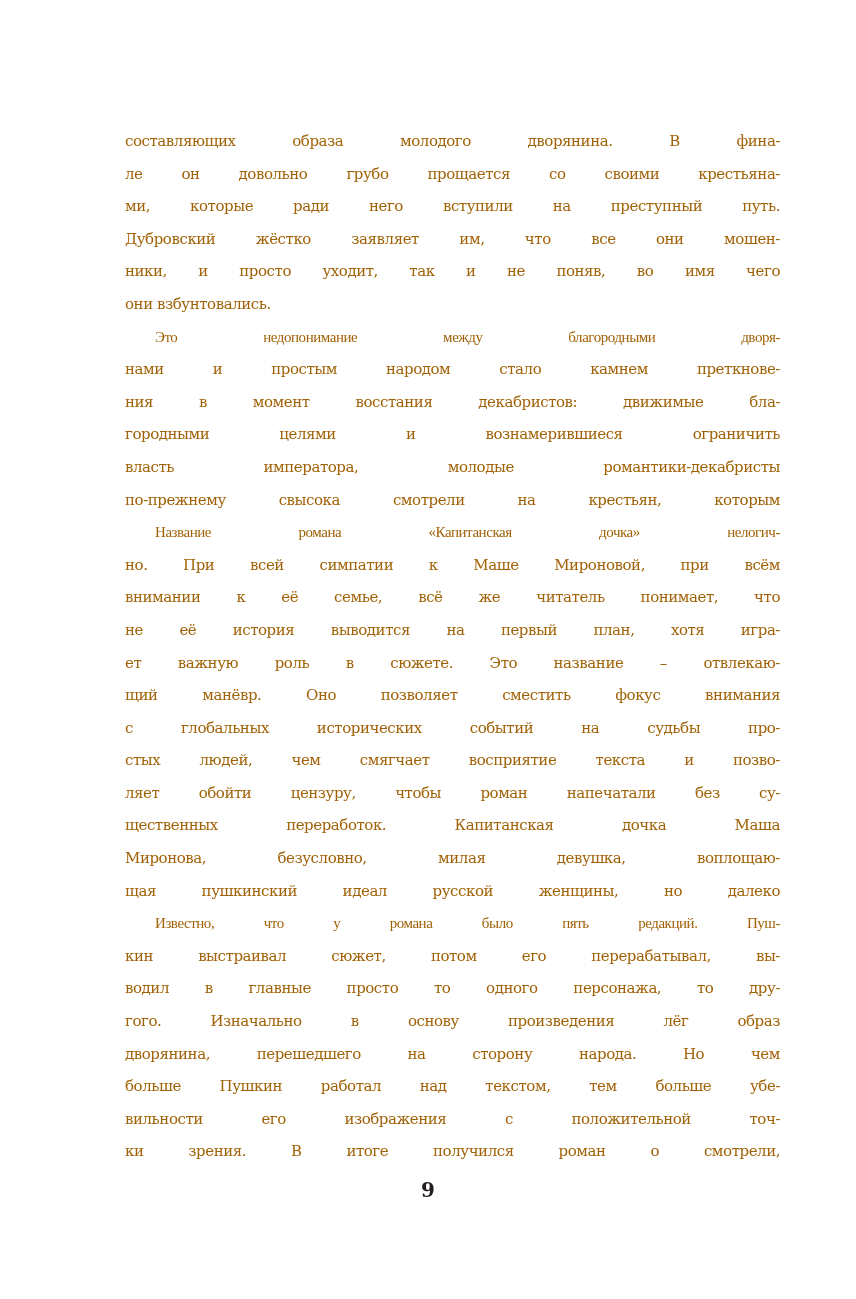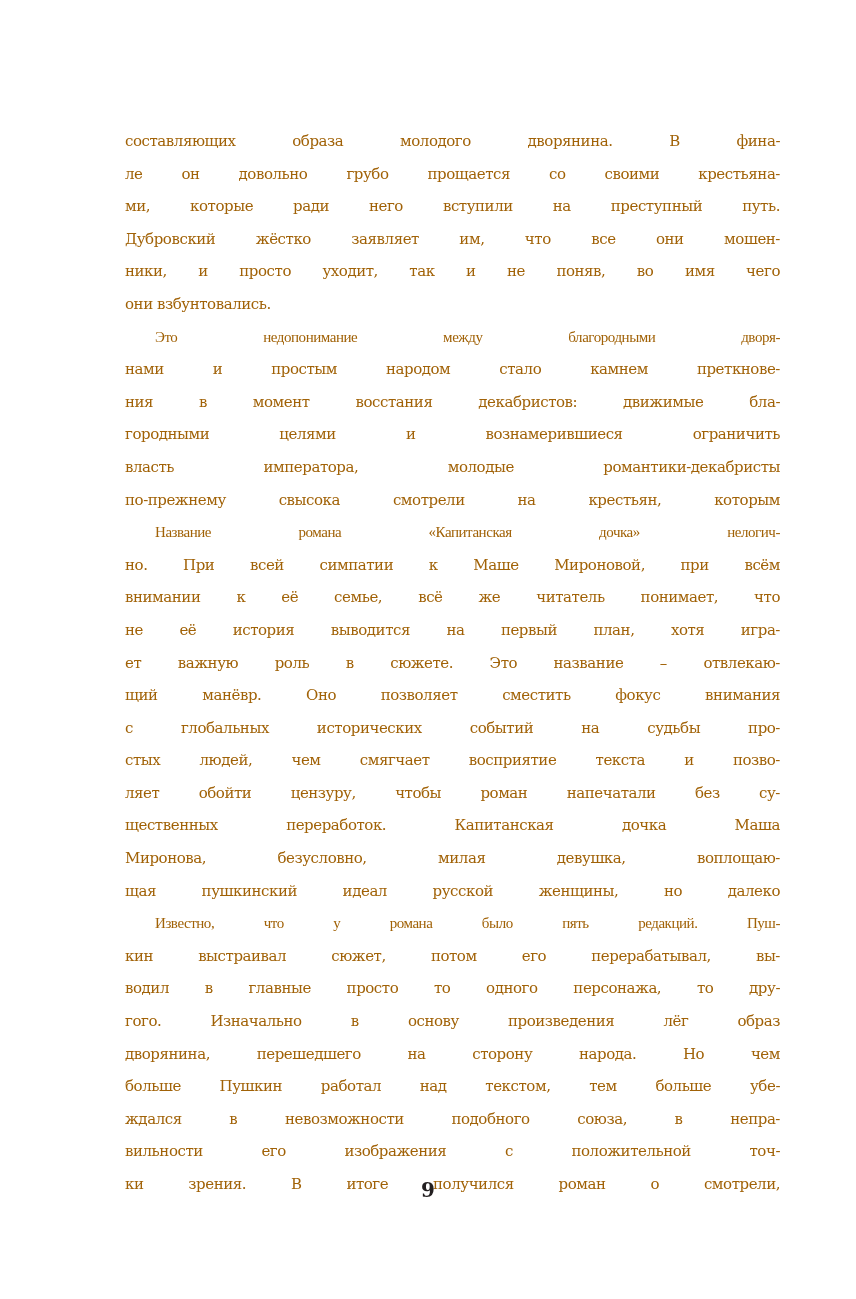"ждался в невозможности подобного союза," span.line { html: <span>ждался в невозможности подобного союза, в непра-</span> -> none }
